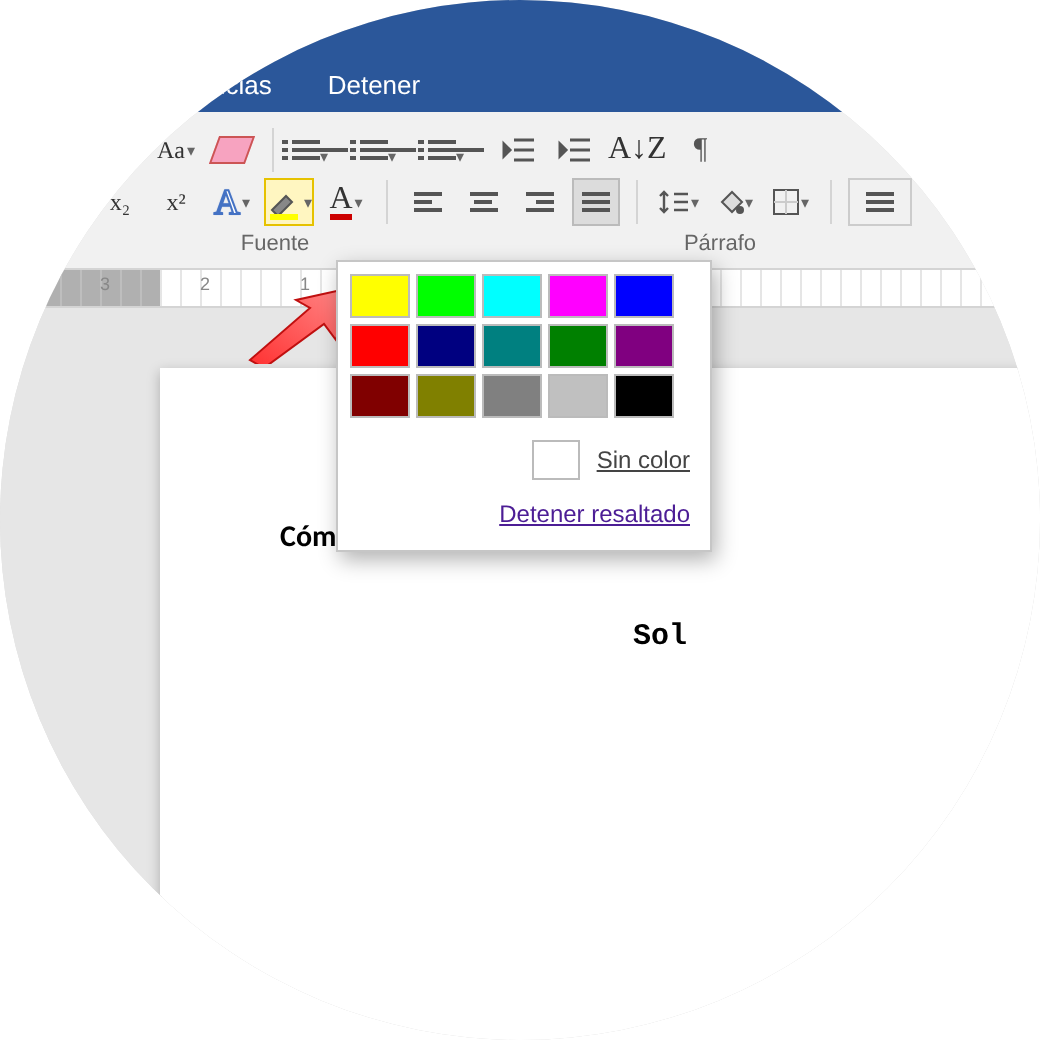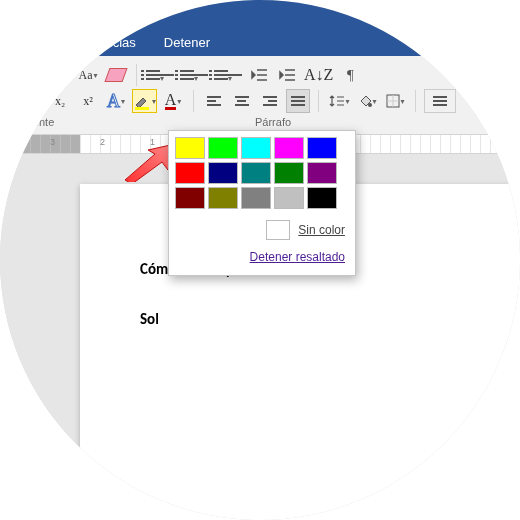"Fuente" .gl { text-align: left -> center }
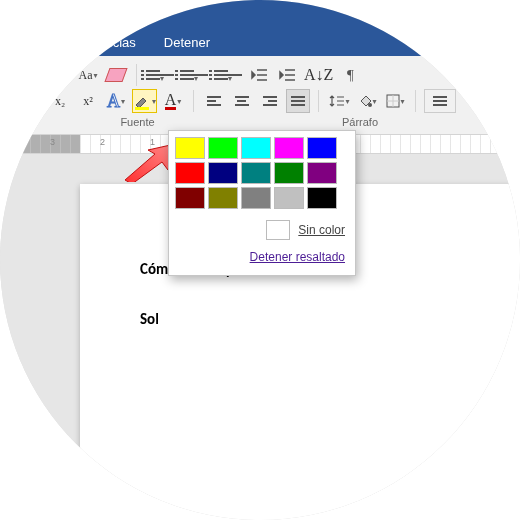"Sol" .page .right { font-family: none -> Liberation Mono, monospace; text-align: left -> center }
